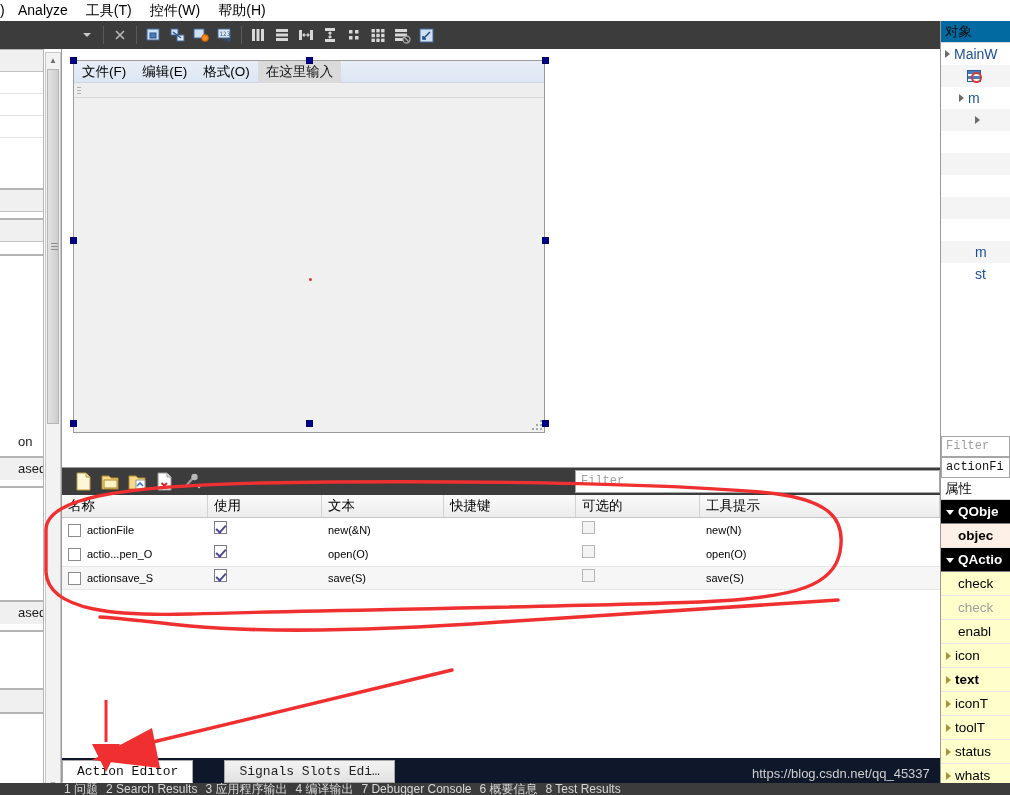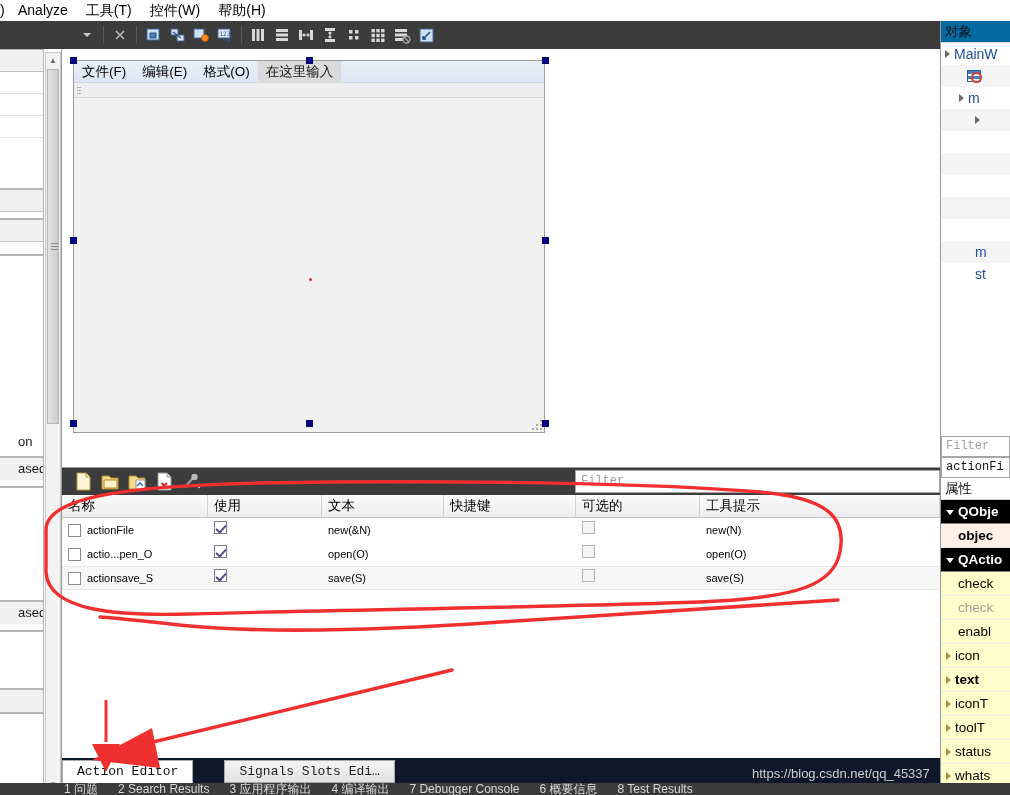"1 问题" .statusstrip { gap: 20px -> 8px }
